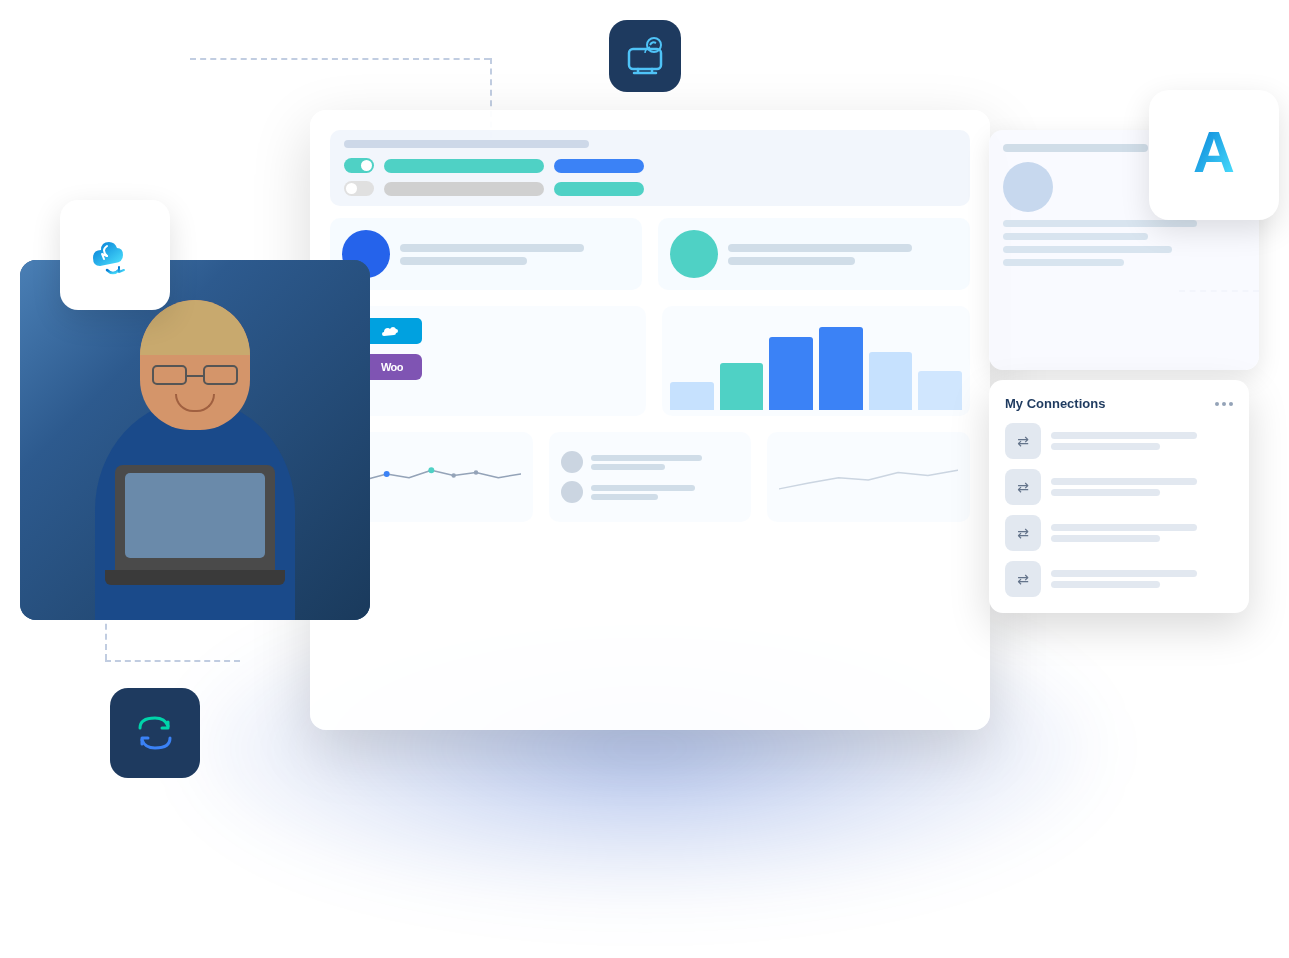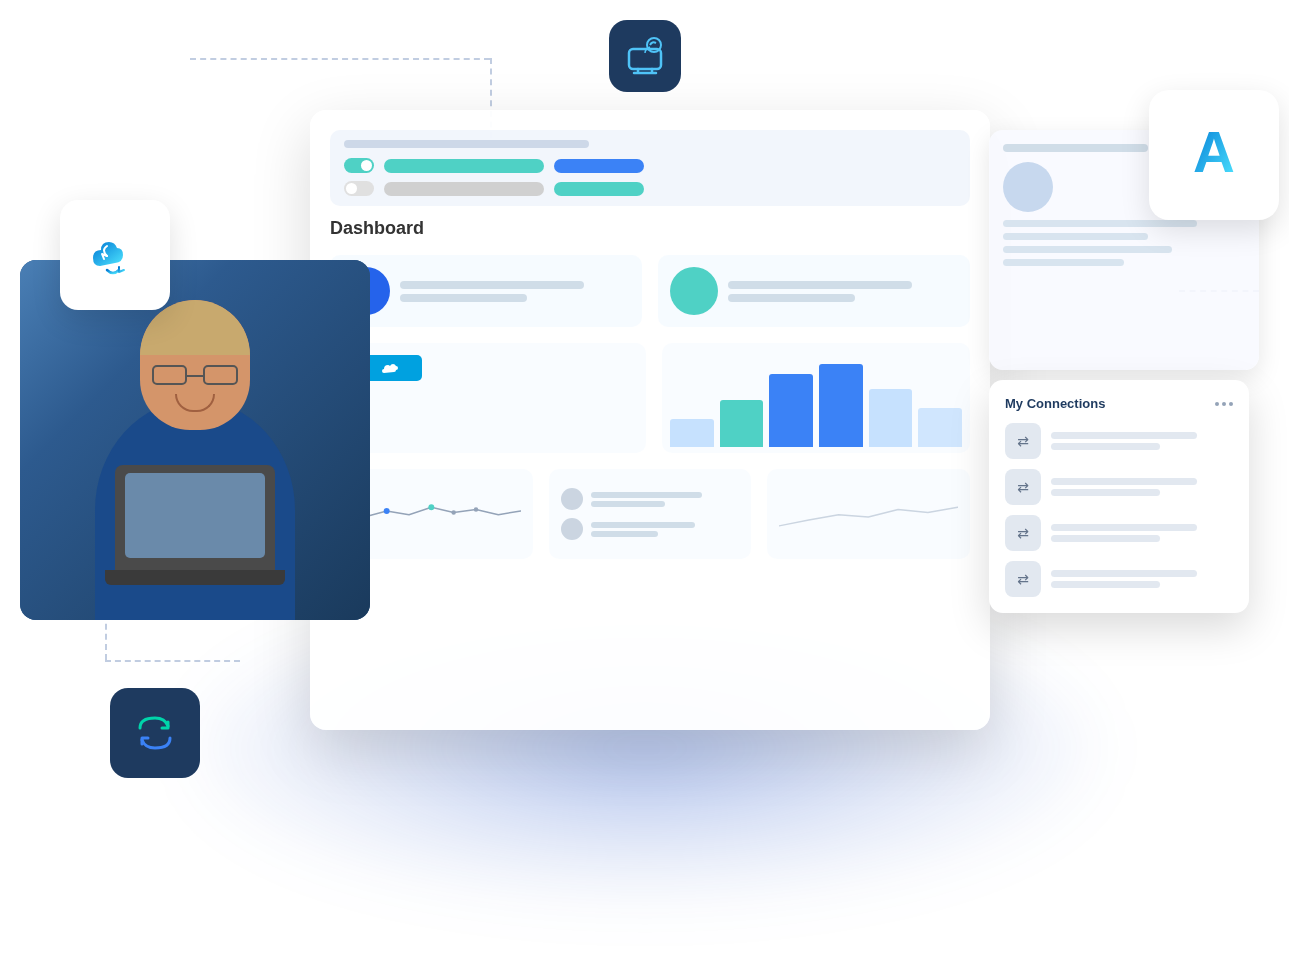"Dashboard" div.dashboard-title { html: <div>Dashboard</div> -> none }
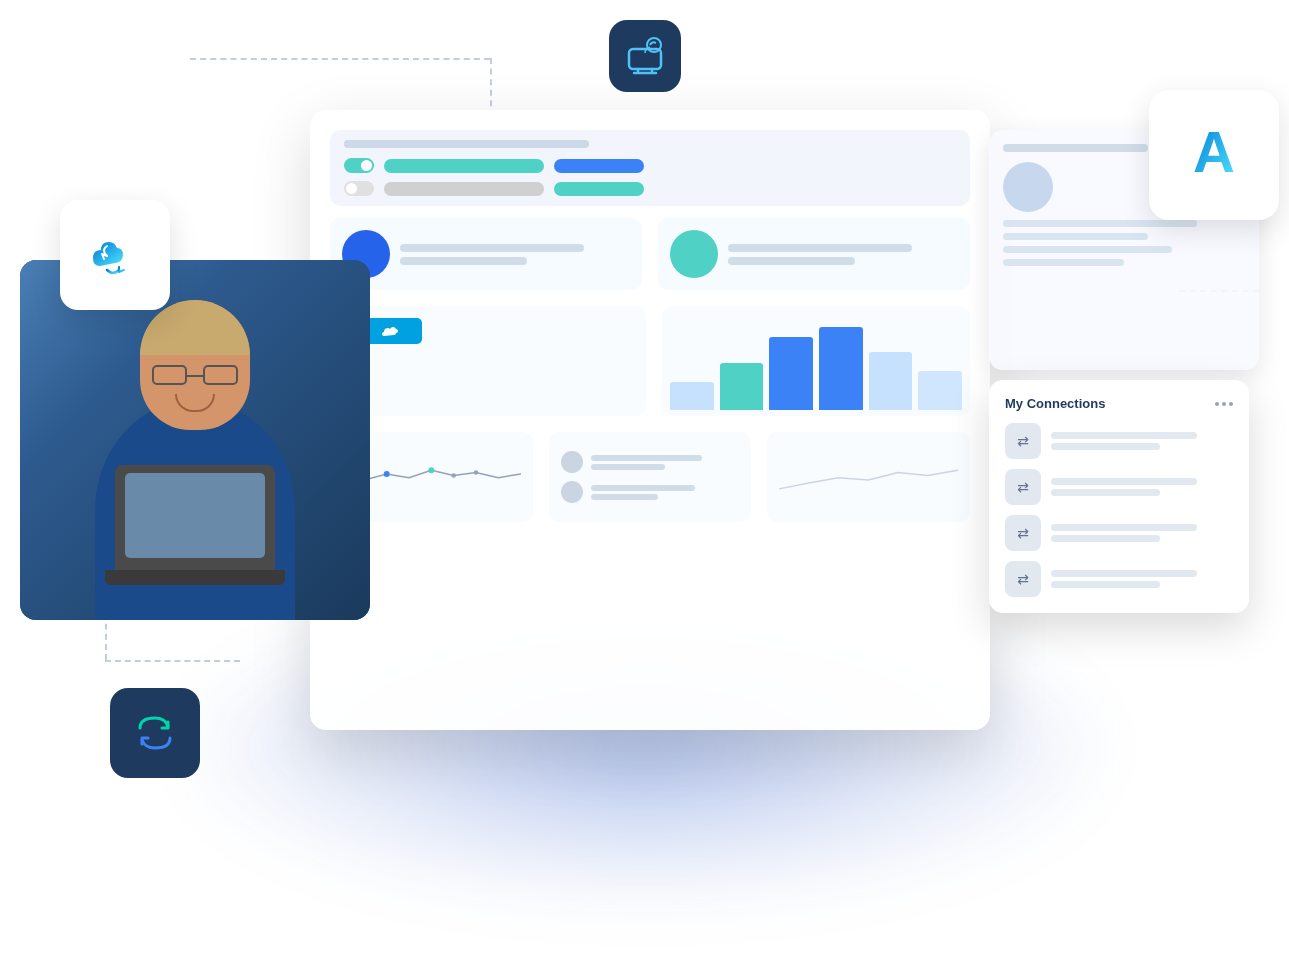"Woo" div.conn-item { html: none -> <div> <div></div> <div> <span>Woo</span> </div> </div> }
